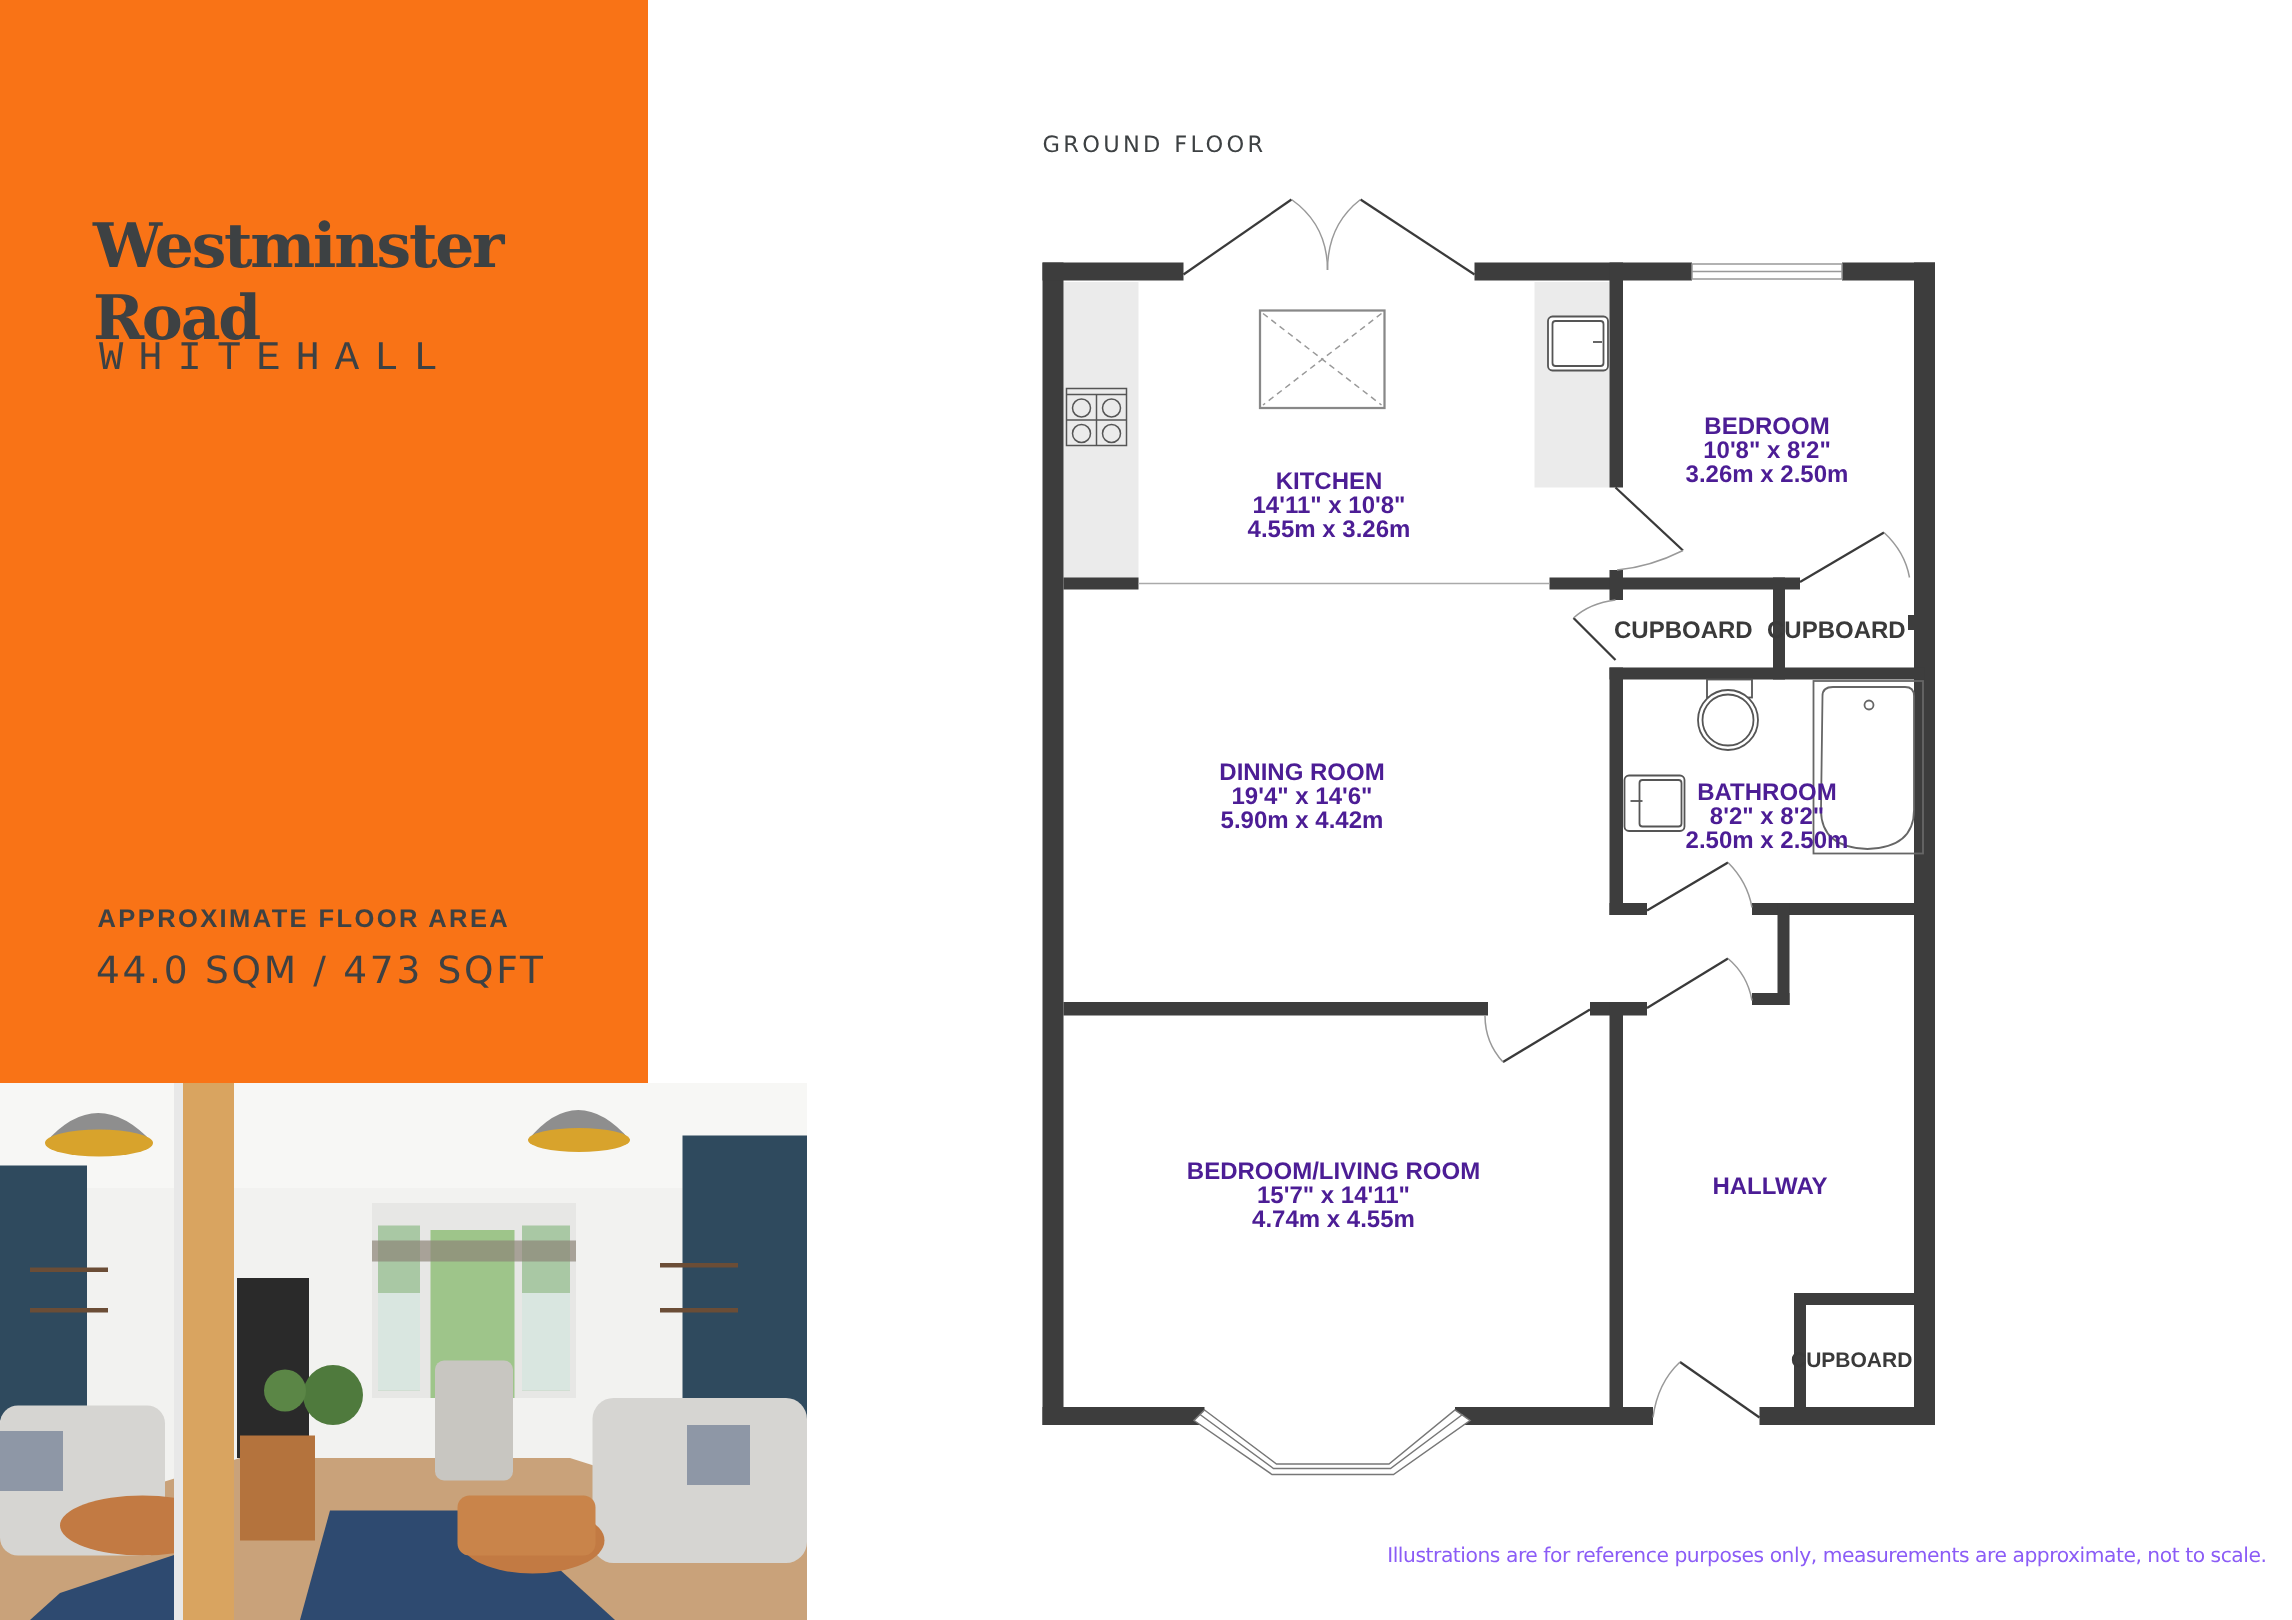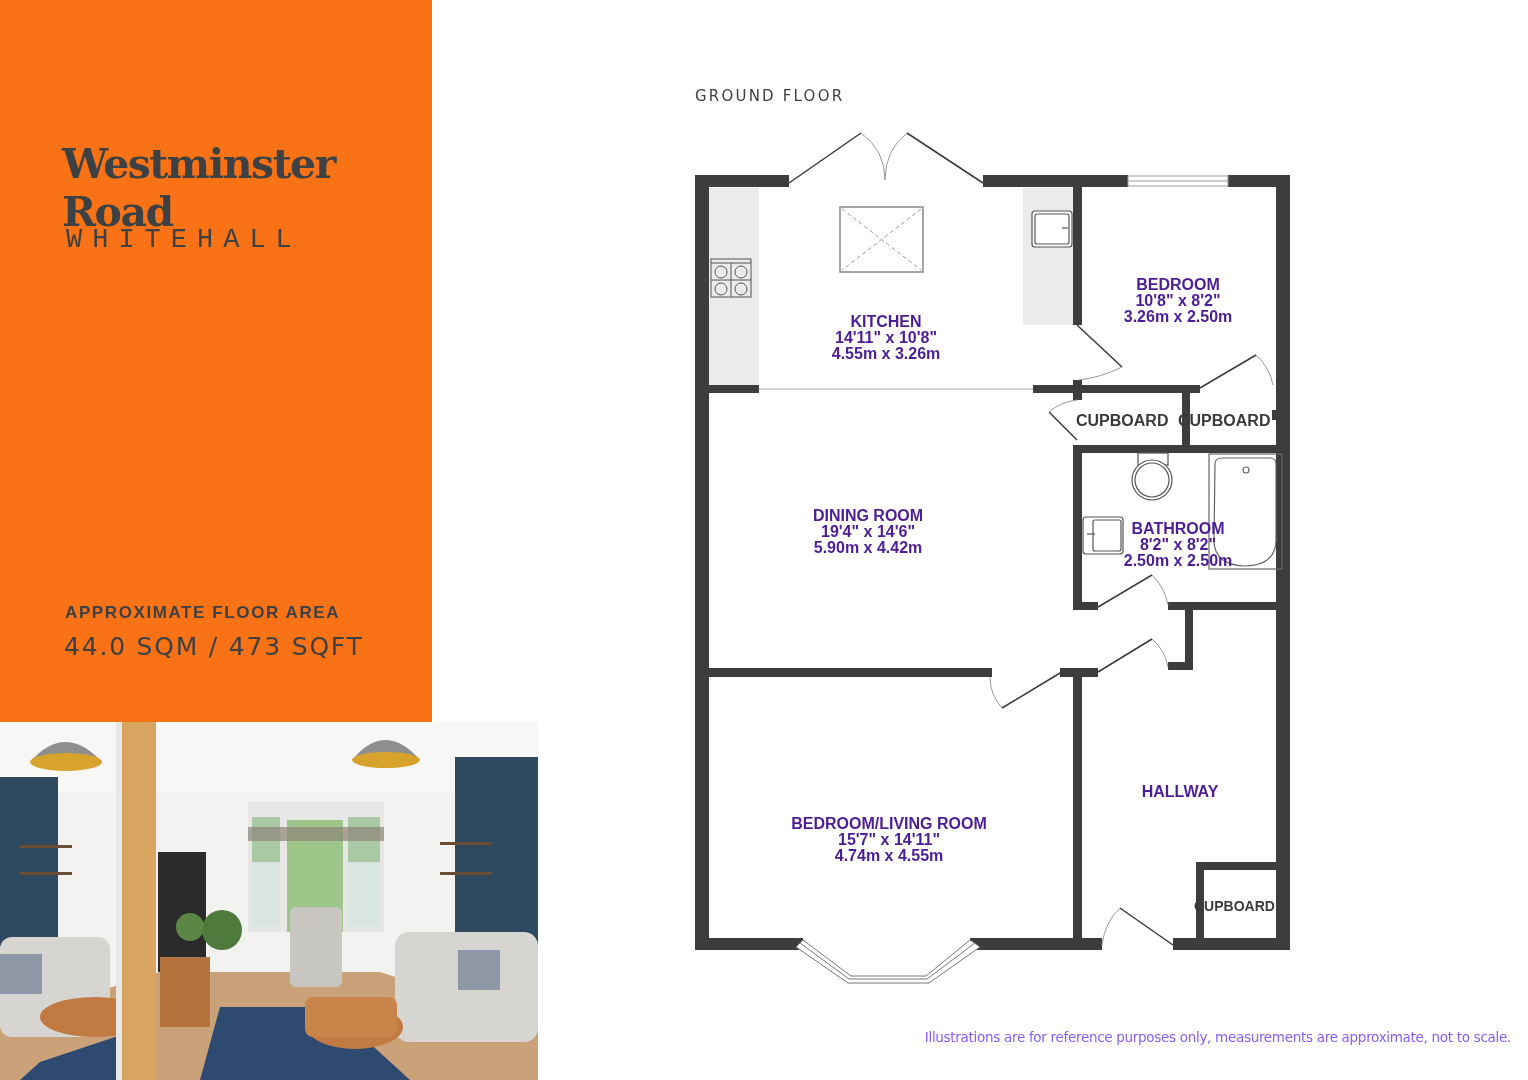"BEDROOM/LIVING ROOM" div.room-label { top: 802px -> 760px }
